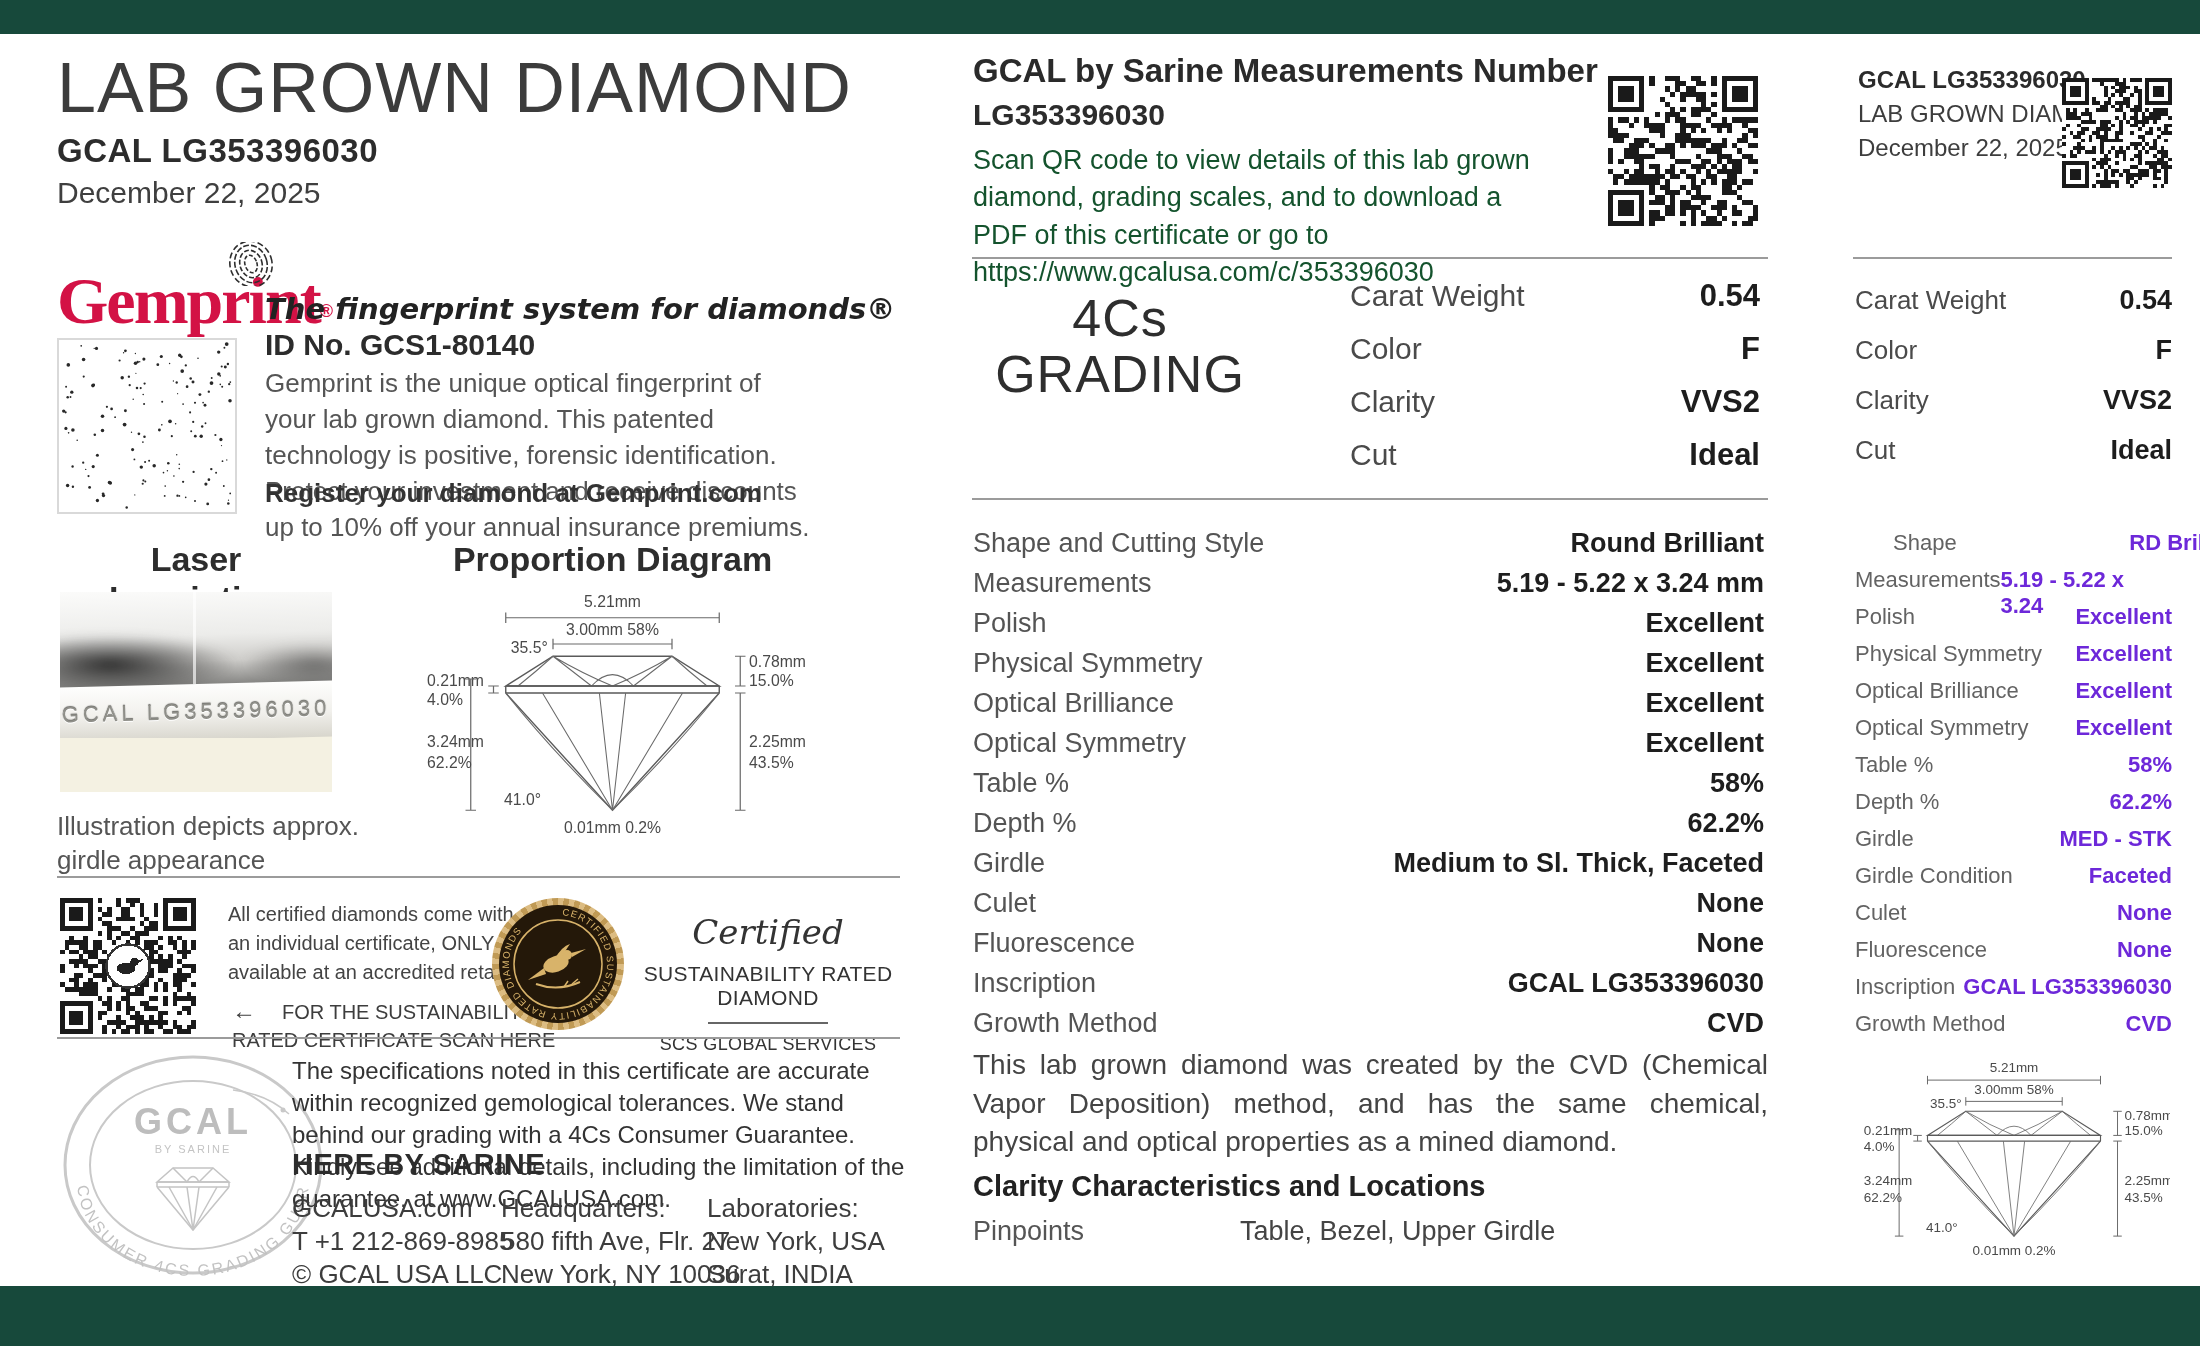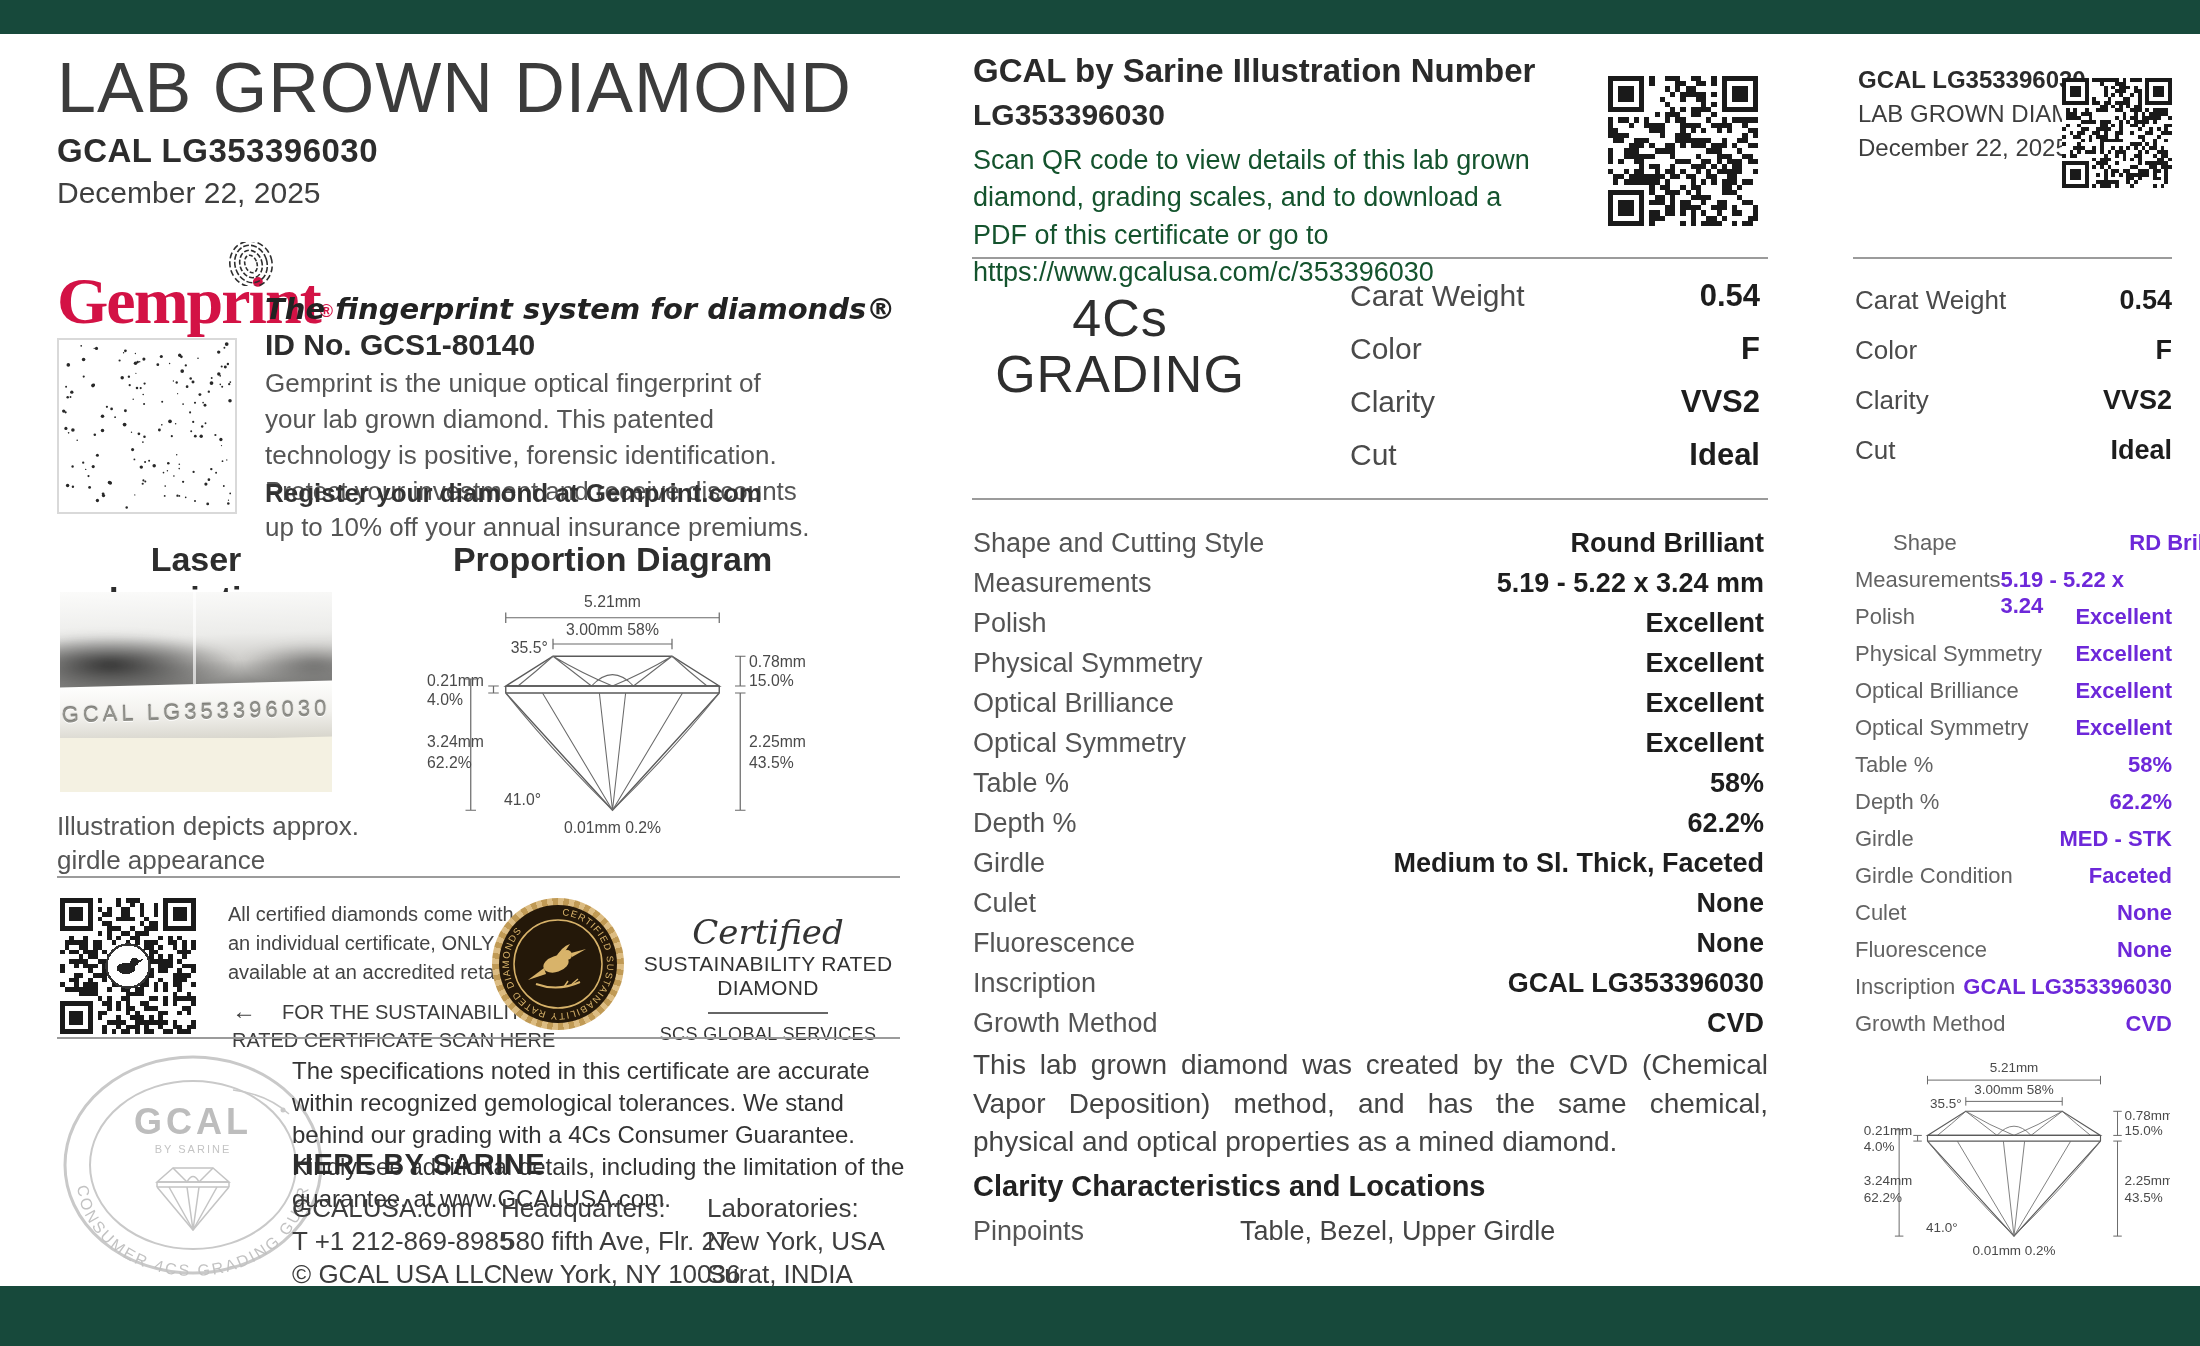"GCAL by Sarine Illustration Number" div.abs { text: Illustration -> Measurements }
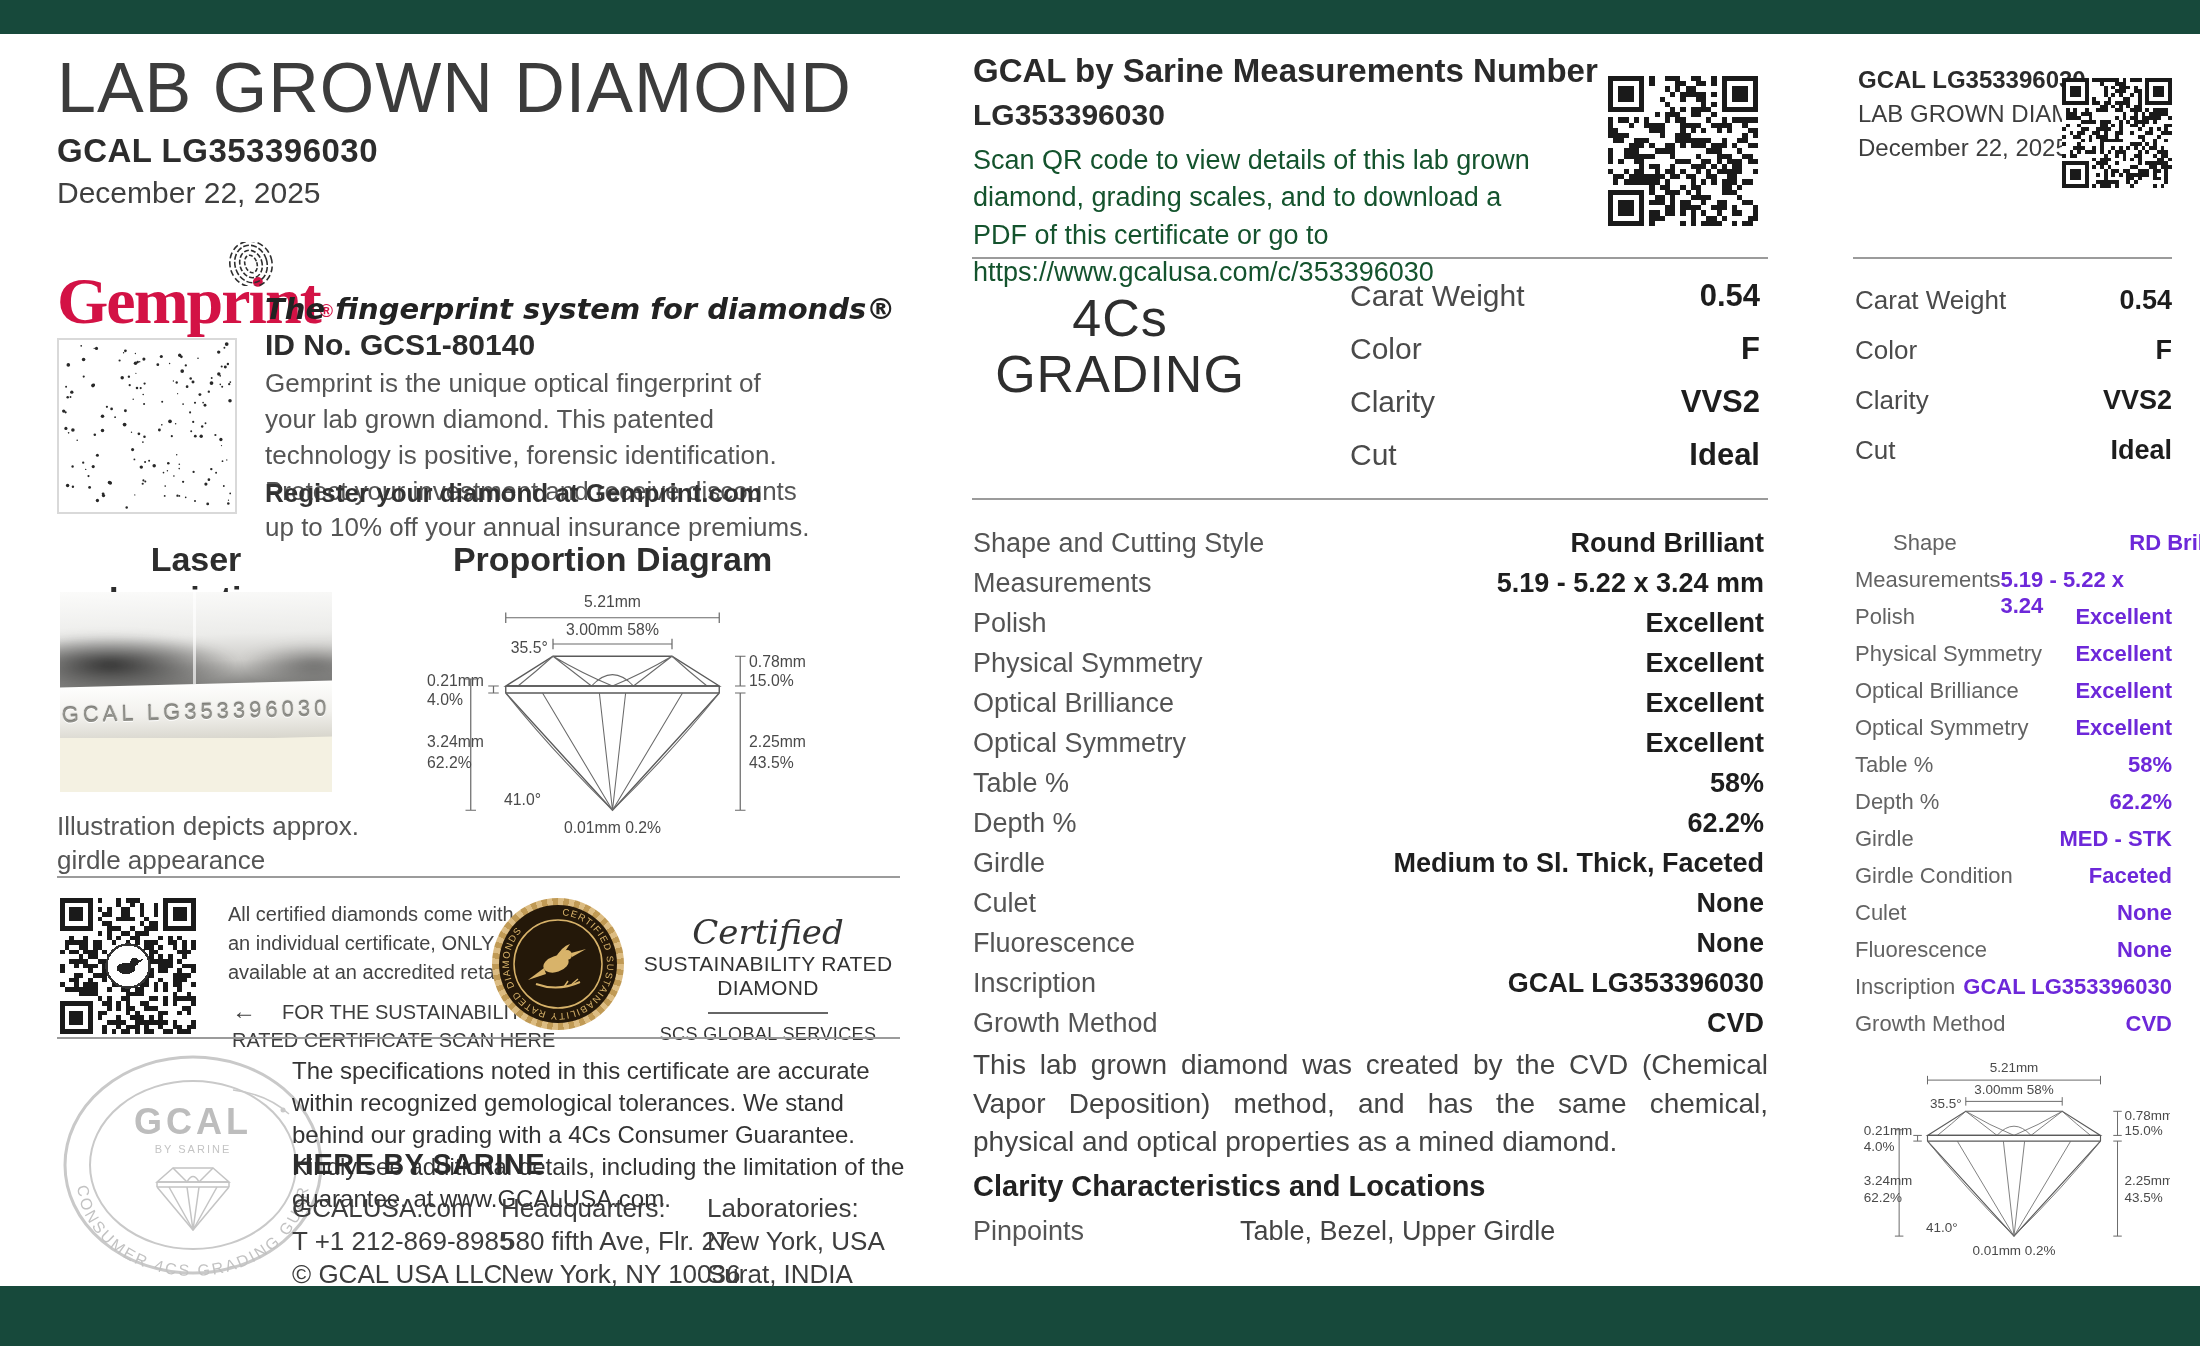"SUSTAINABILITY RATED DIAMOND" #sust .t { margin-top: none -> 10px }
